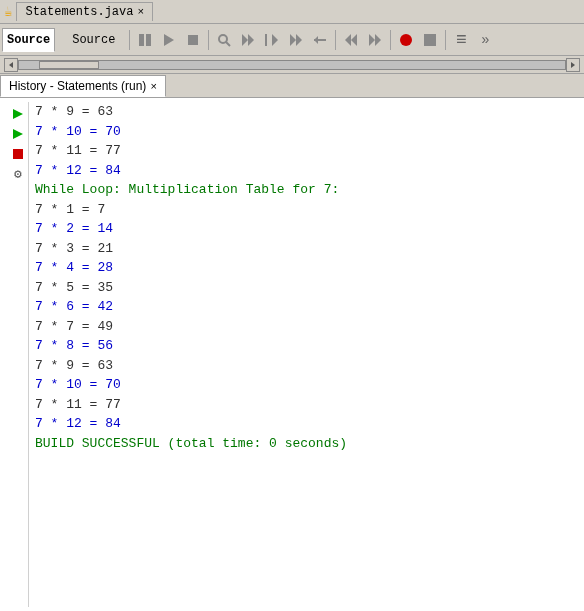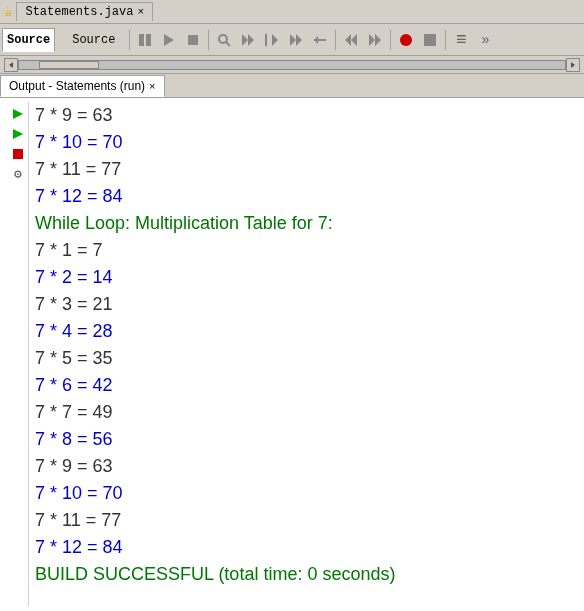"Output - Statements (run)" span { text: Output -> History }
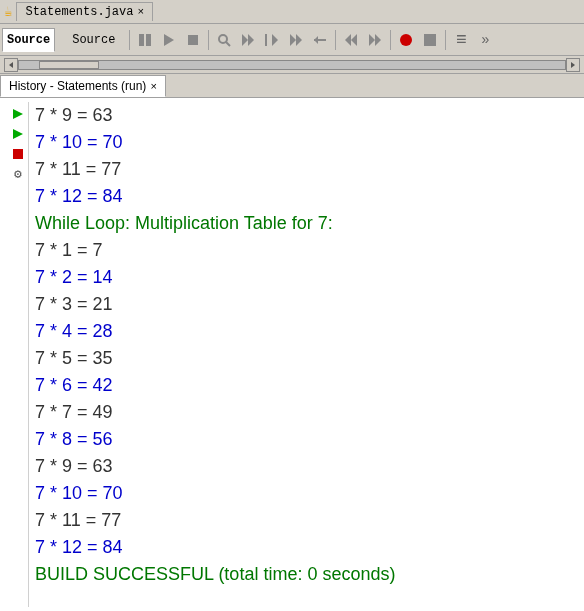"7 * 9 = 63" .code-output { font-family: Liberation Sans, sans-serif -> Liberation Mono, monospace; font-size: 18px -> 13px }
